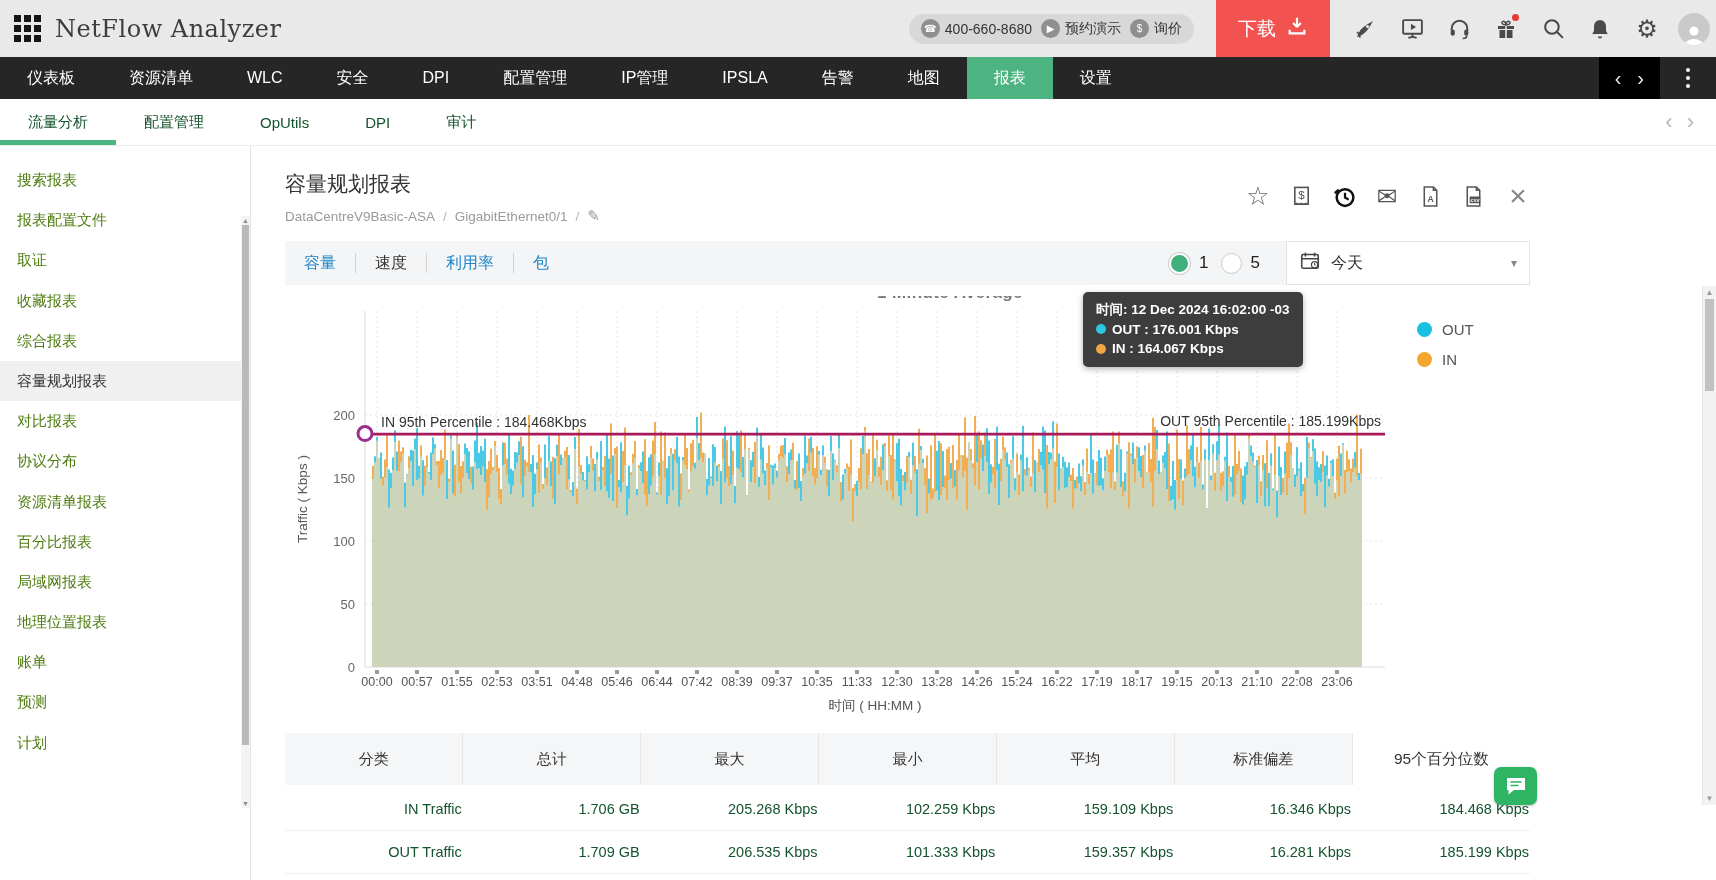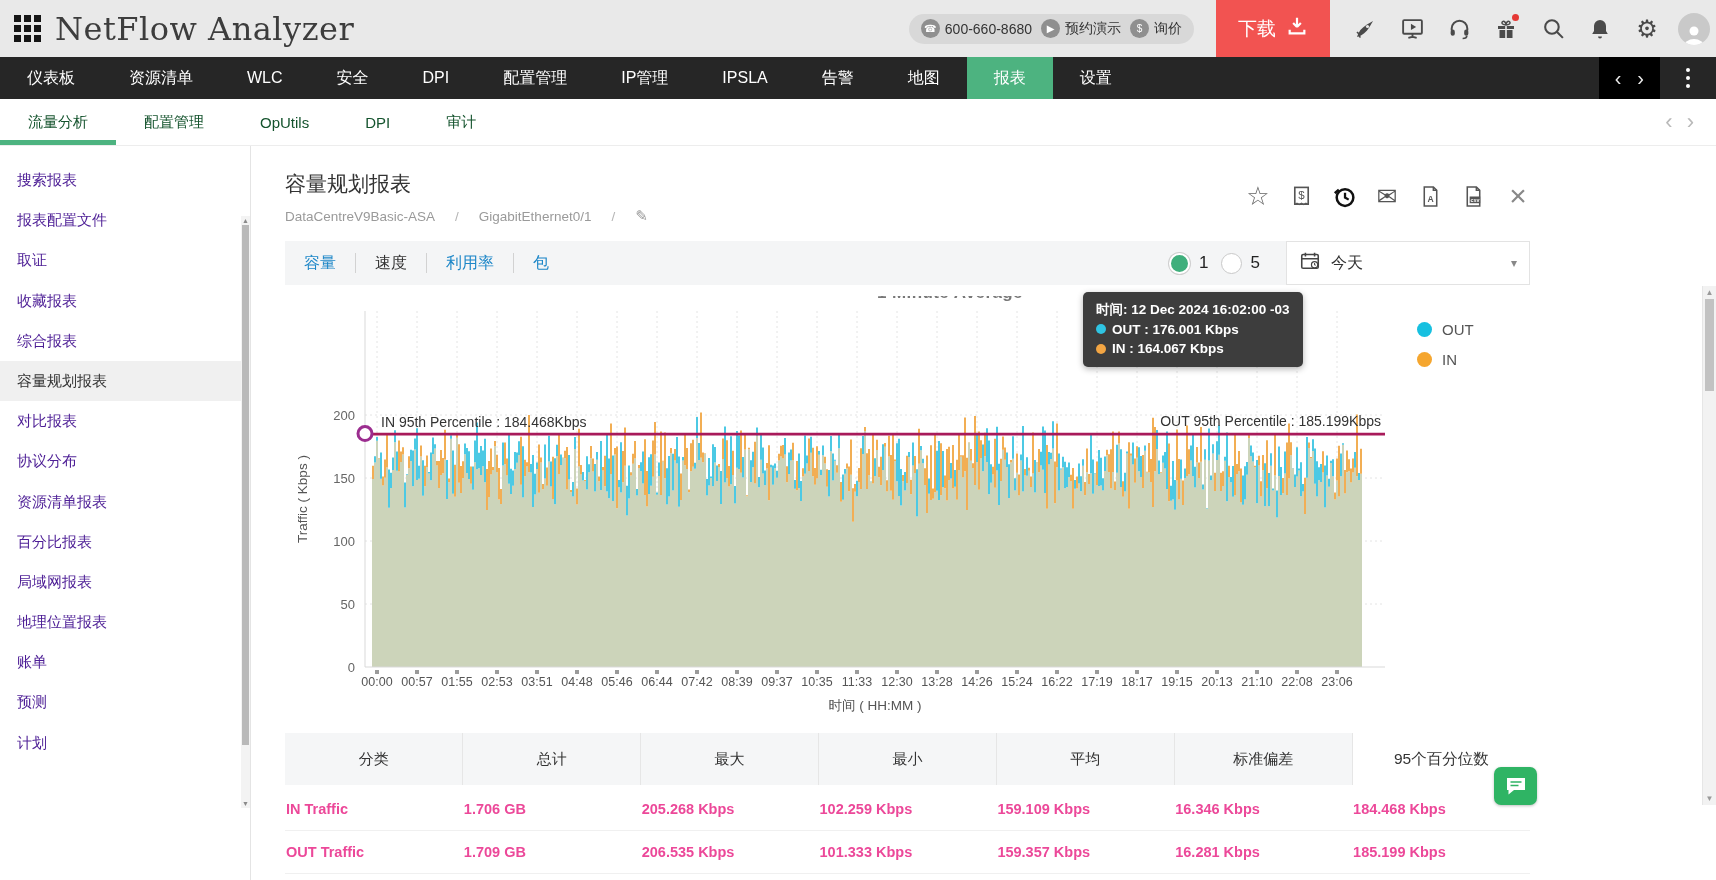"NetFlow Analyzer" .app-title { font-size: 32px -> 24px }
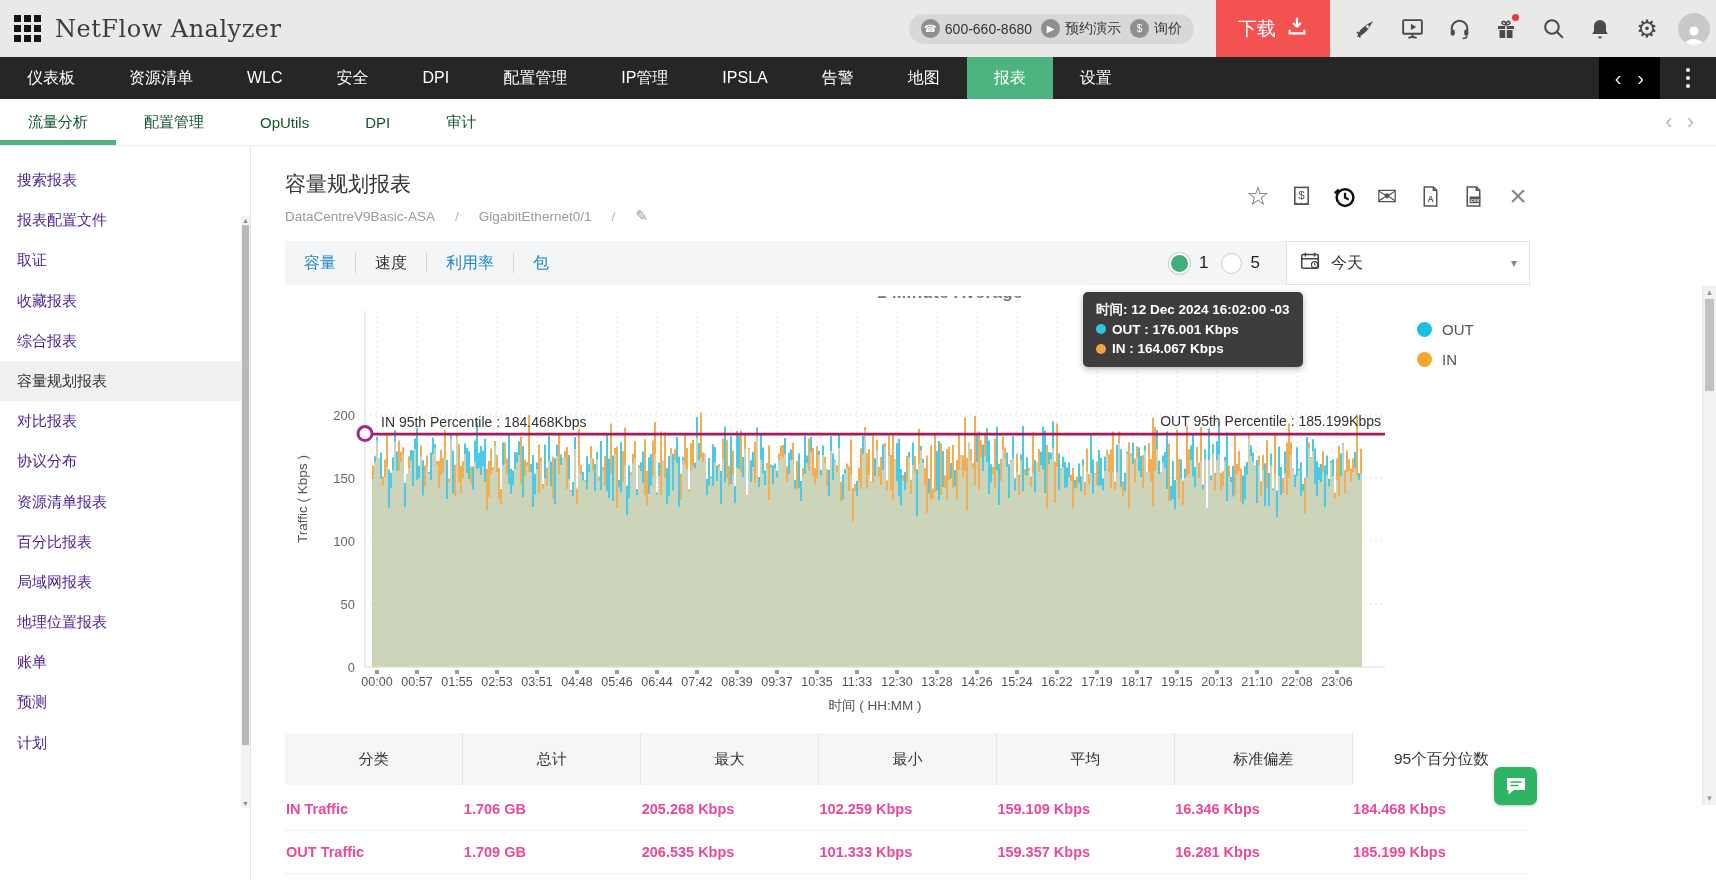"600-660-8680" span { text: 600-660-8680 -> 400-660-8680 }
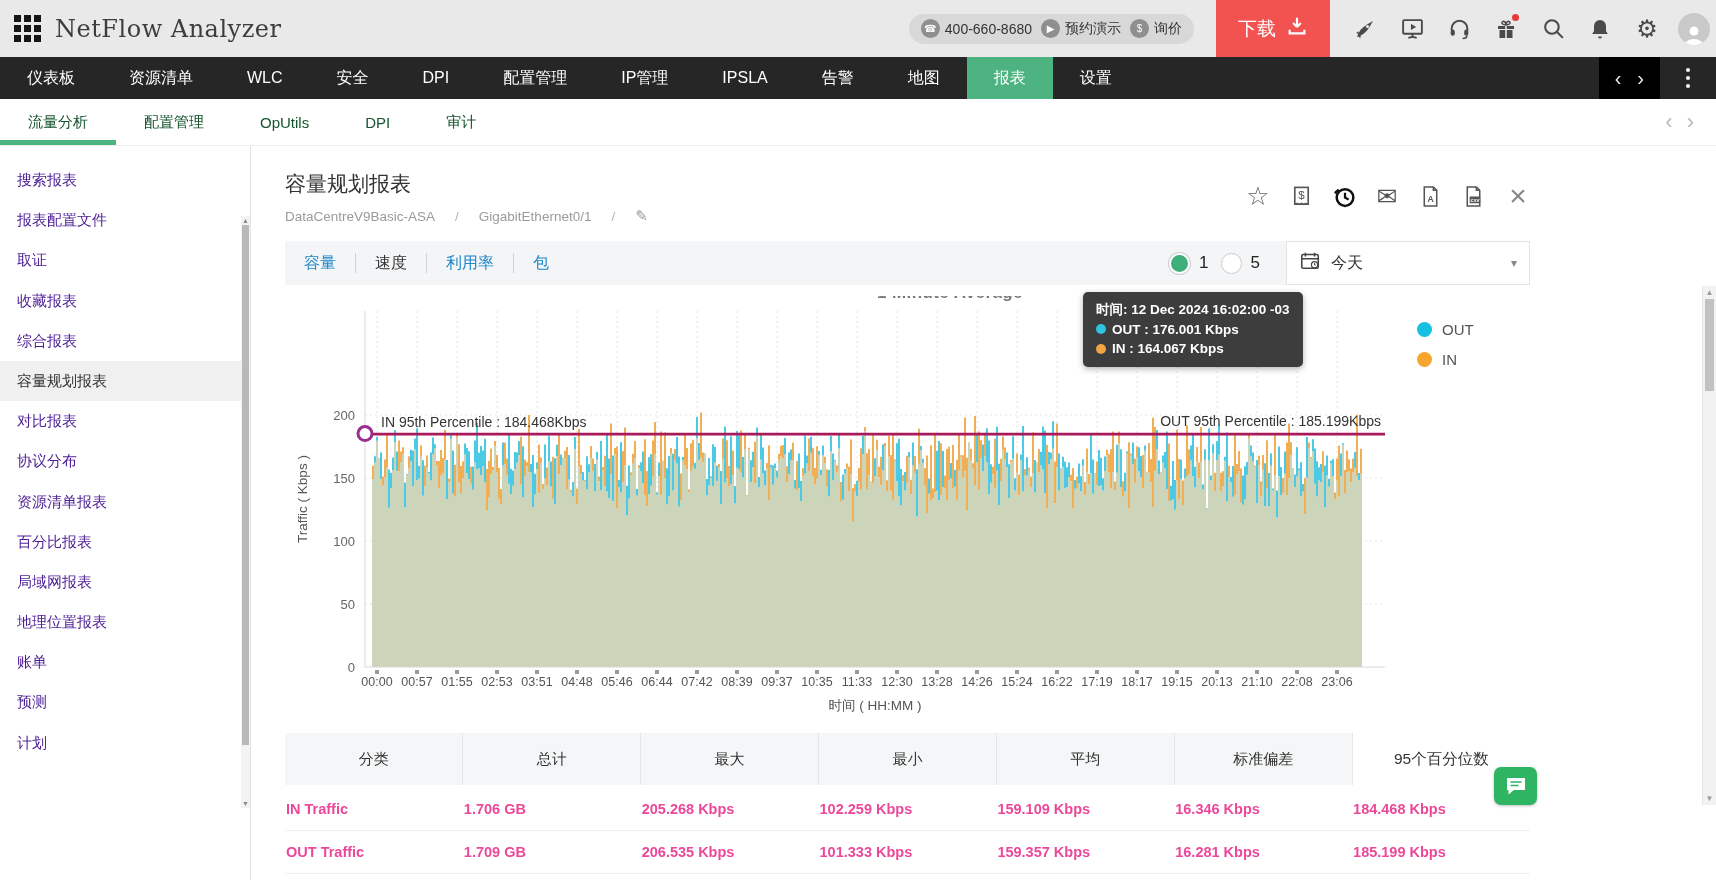"搜索报表" .sb-item { color: #4c1d95 -> #4d7c0f }
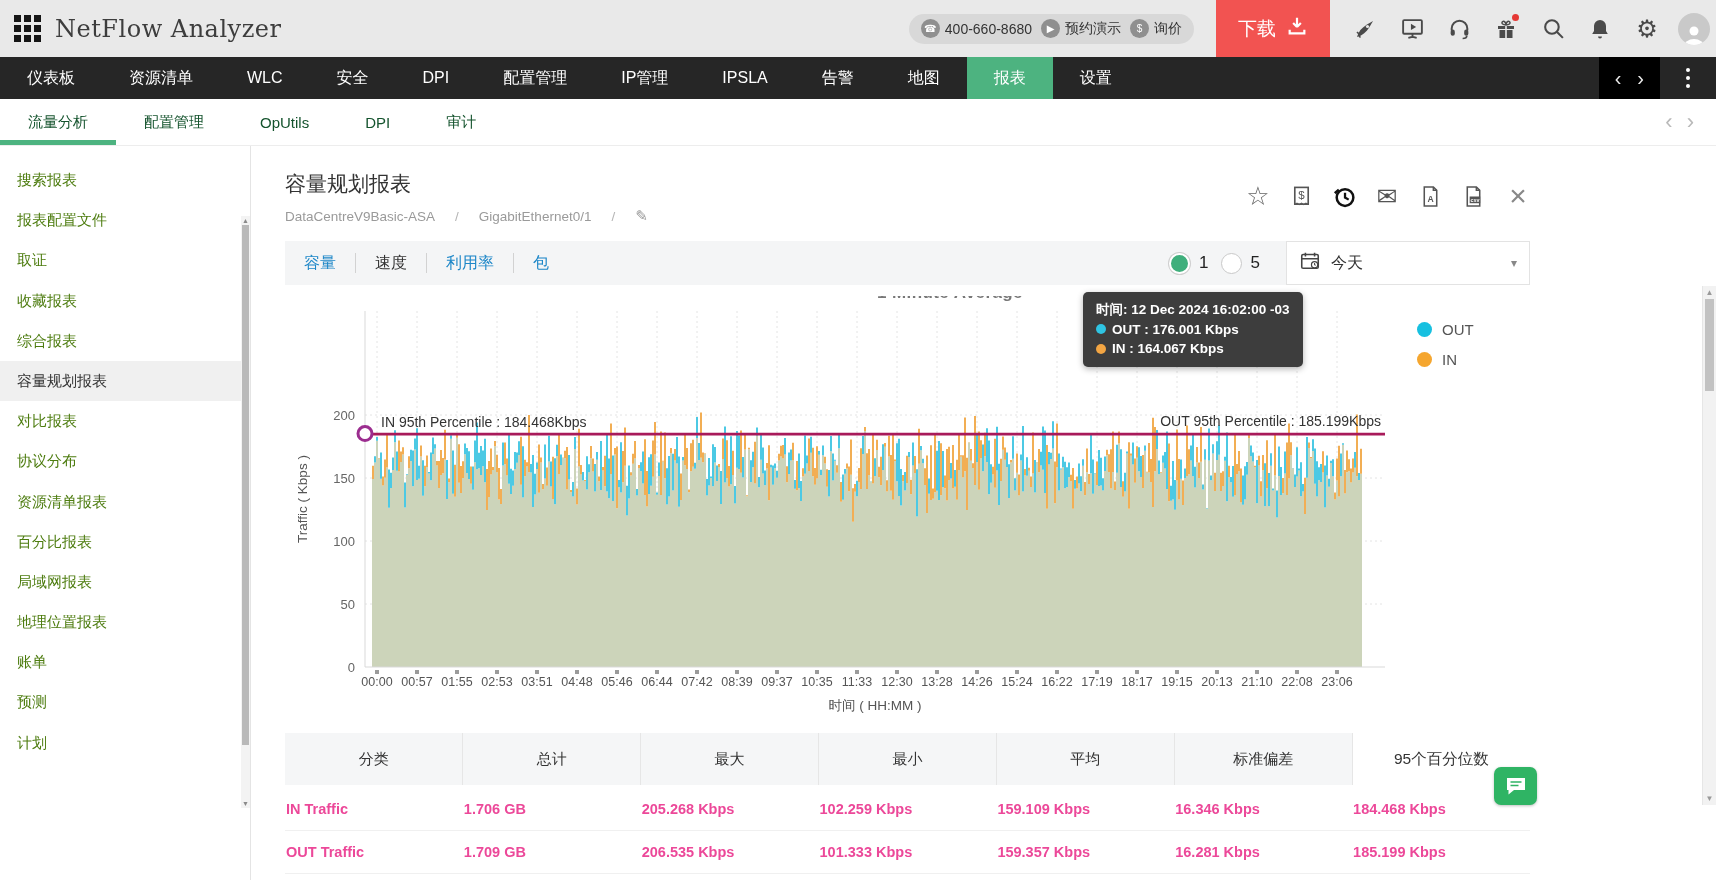"DataCentreV9Basic-ASA" .breadcrumb { gap: 20px -> 8px }
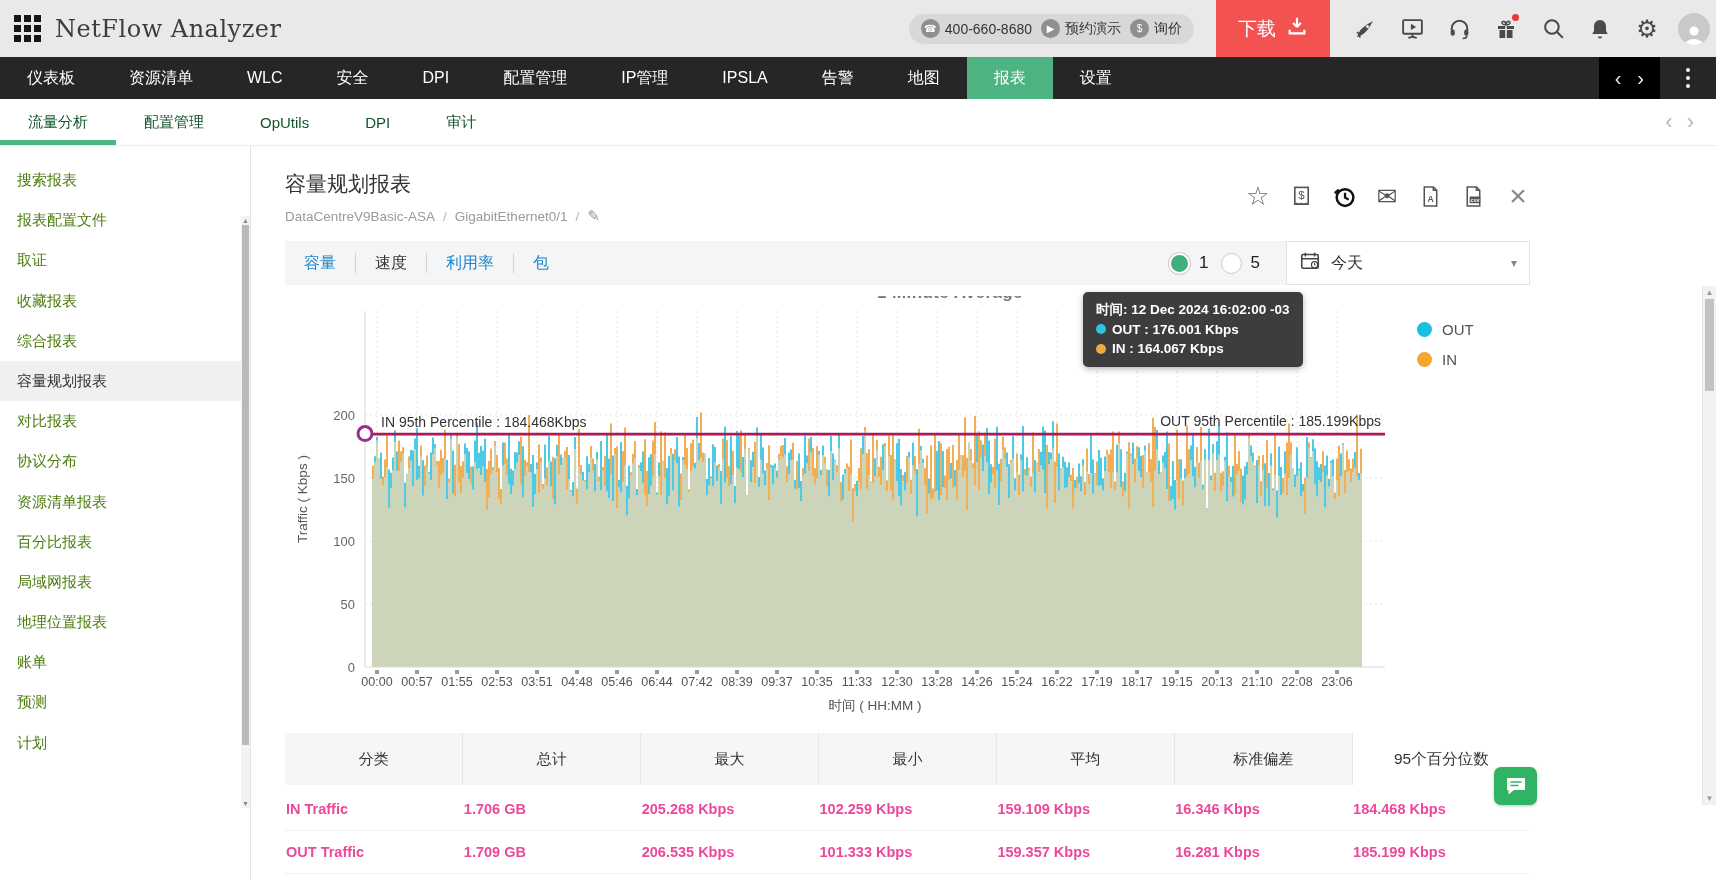"IN Traffic" .stats-table td { color: #ec4899 -> #14532d; font-weight: bold -> none; text-align: left -> right }
